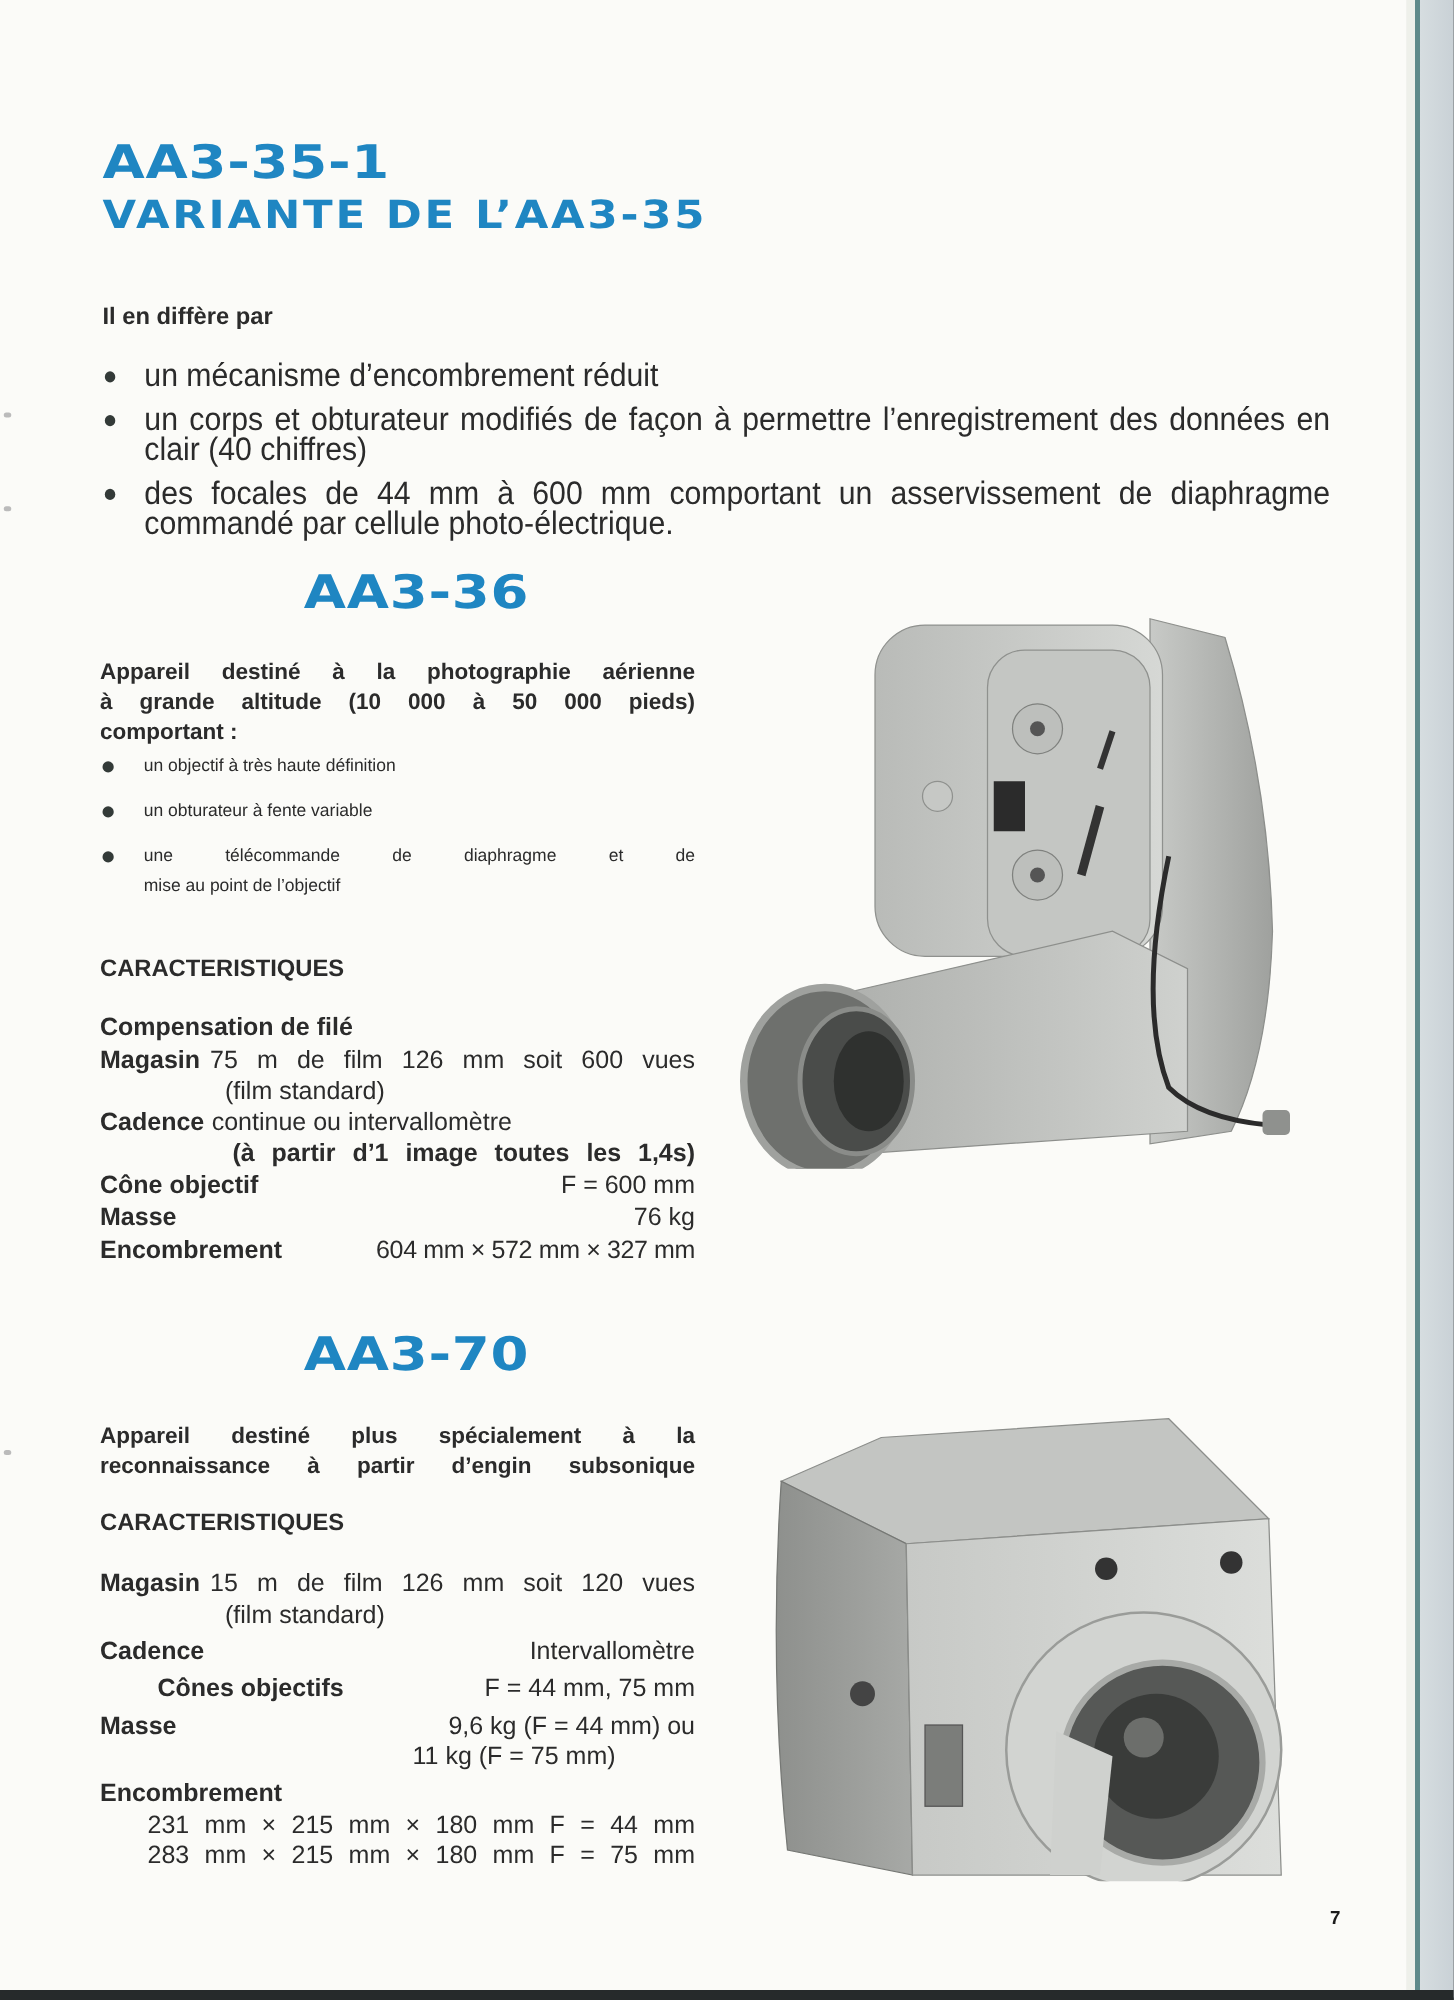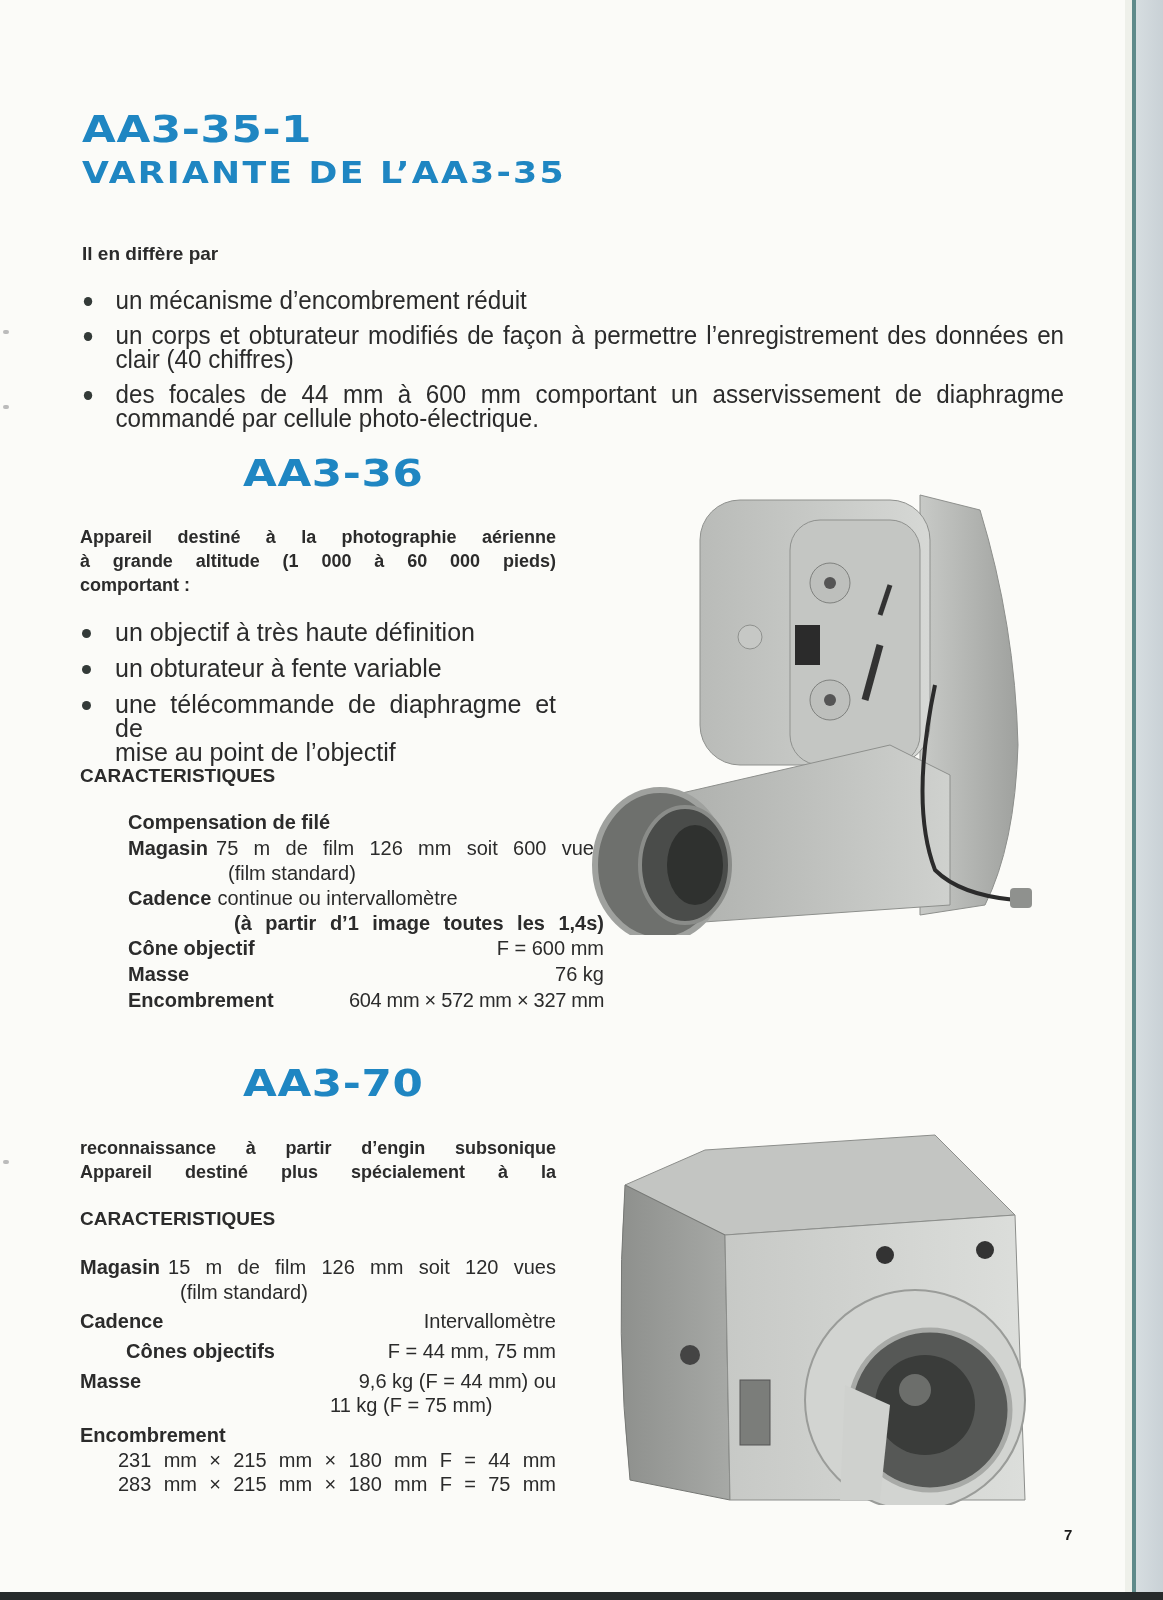"à grande altitude (1 000" span.line { text: 1 000 à 60 000 -> 10 000 à 50 000 }
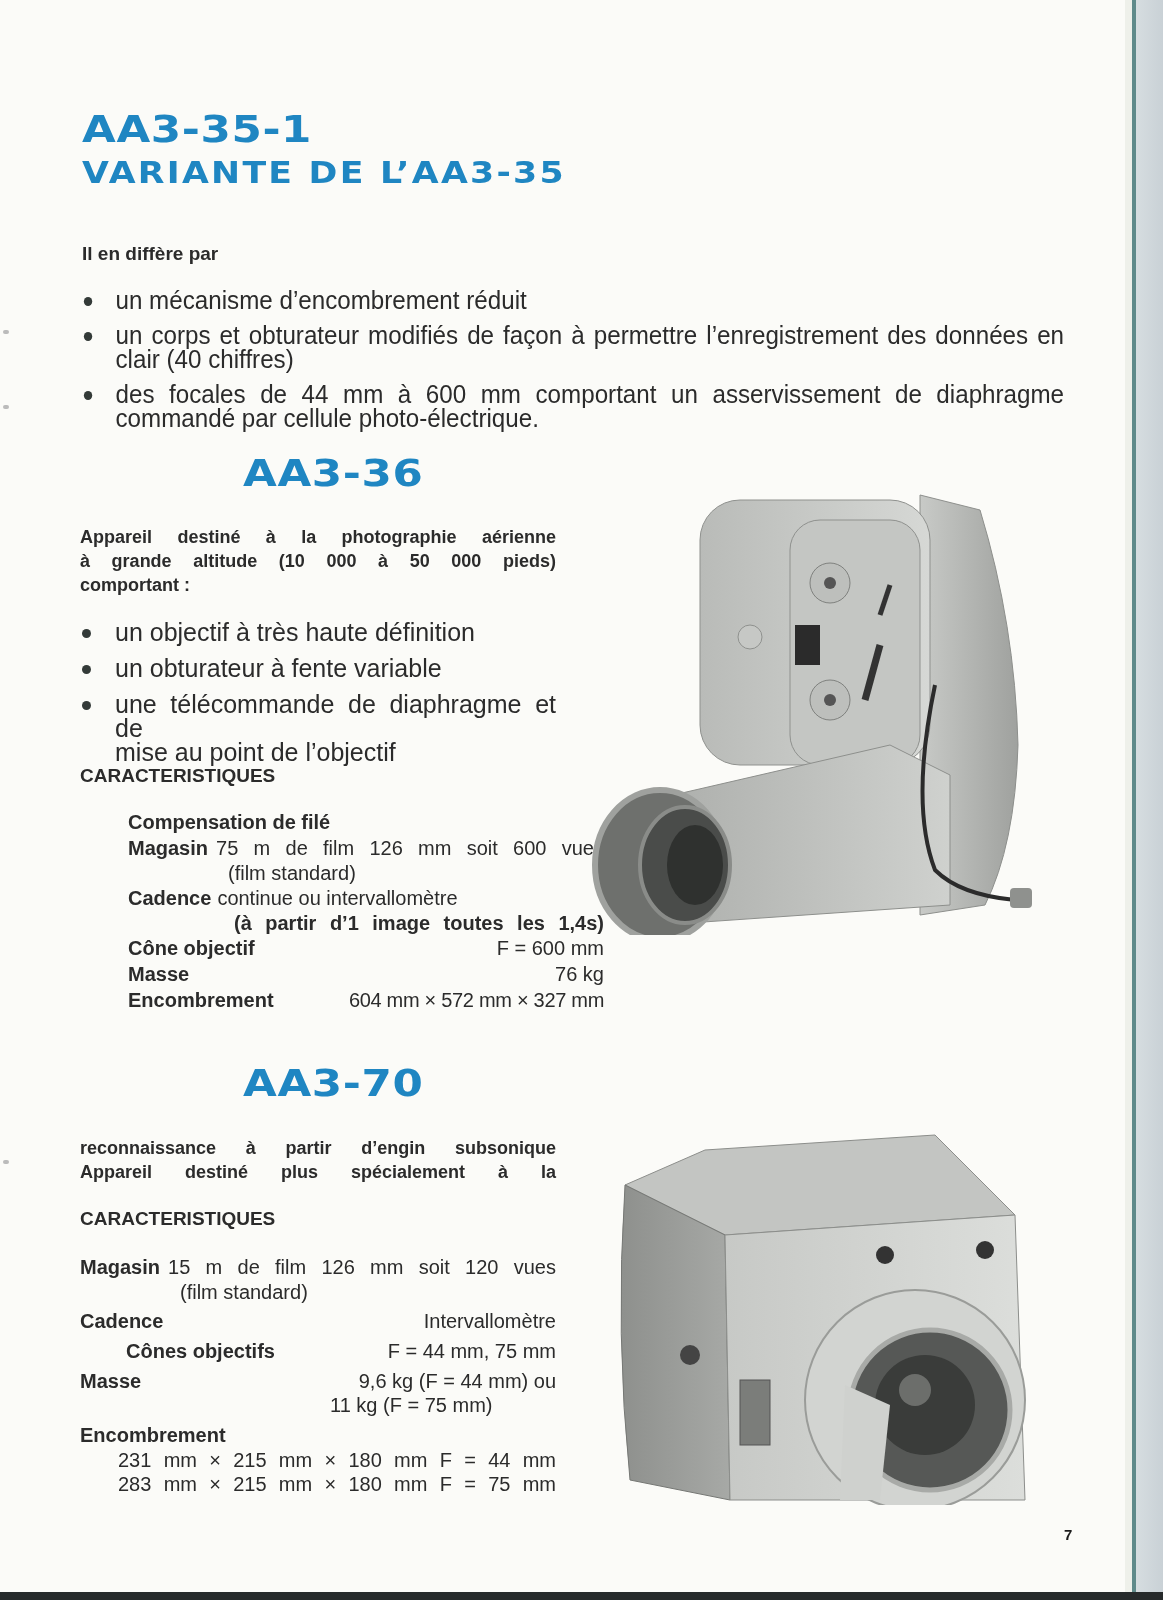"un objectif à très haute" .bullets2 { font-size: 25px -> 14px; top: 620px -> 600px }
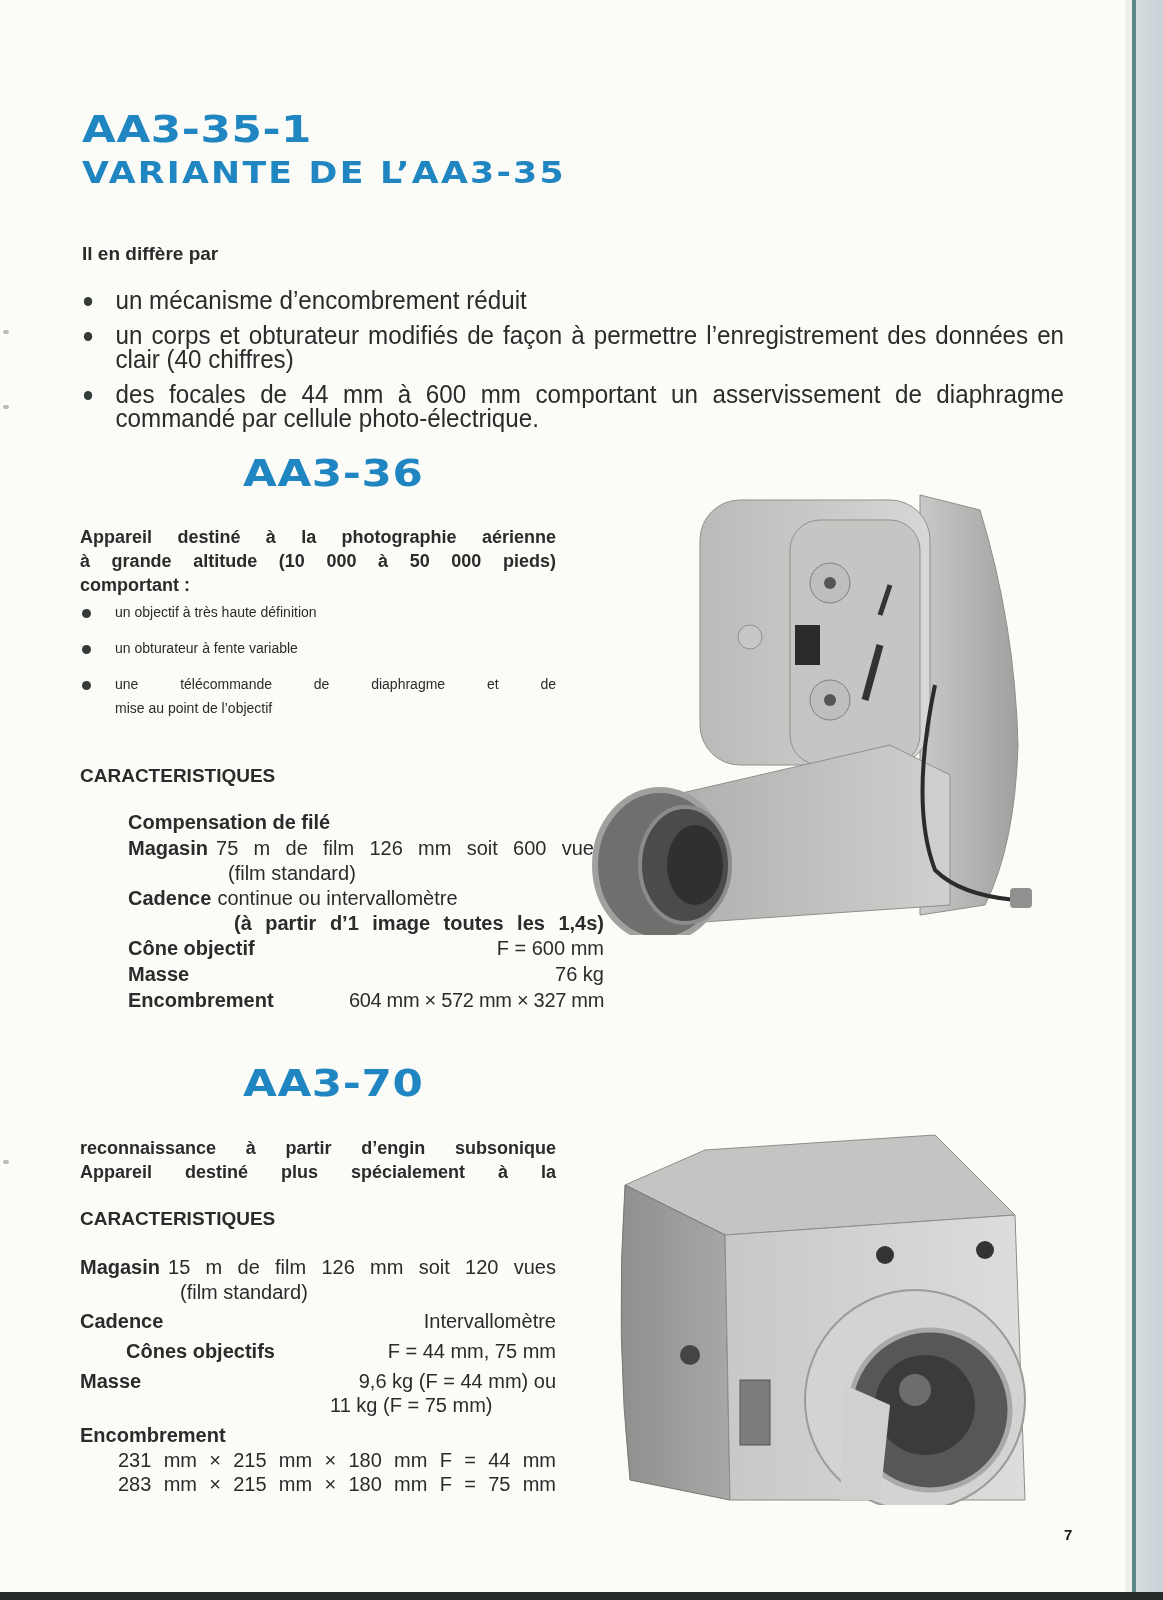"Compensation de filé" div.specs { margin-left: 48px -> none }
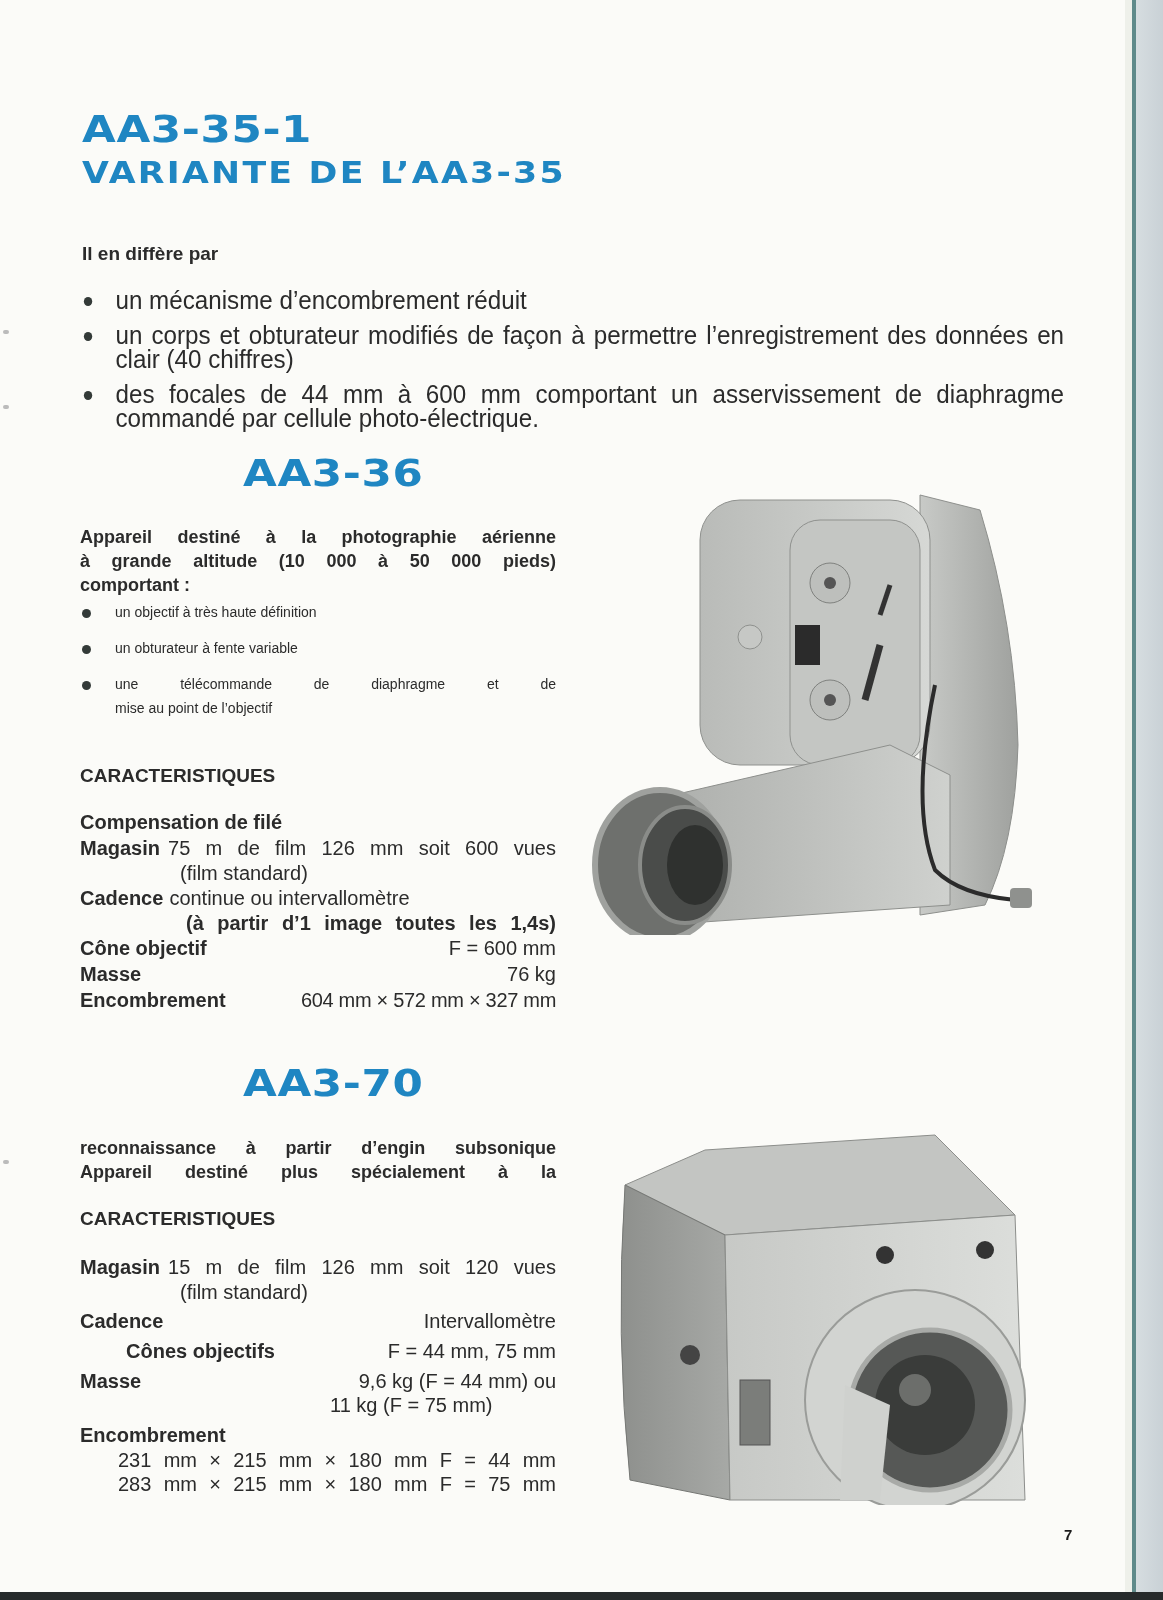"reconnaissance à partir d’engin" span.line { order: before "Appareil destiné plus spécialement à" -> after "Appareil destiné plus spécialement à" }
